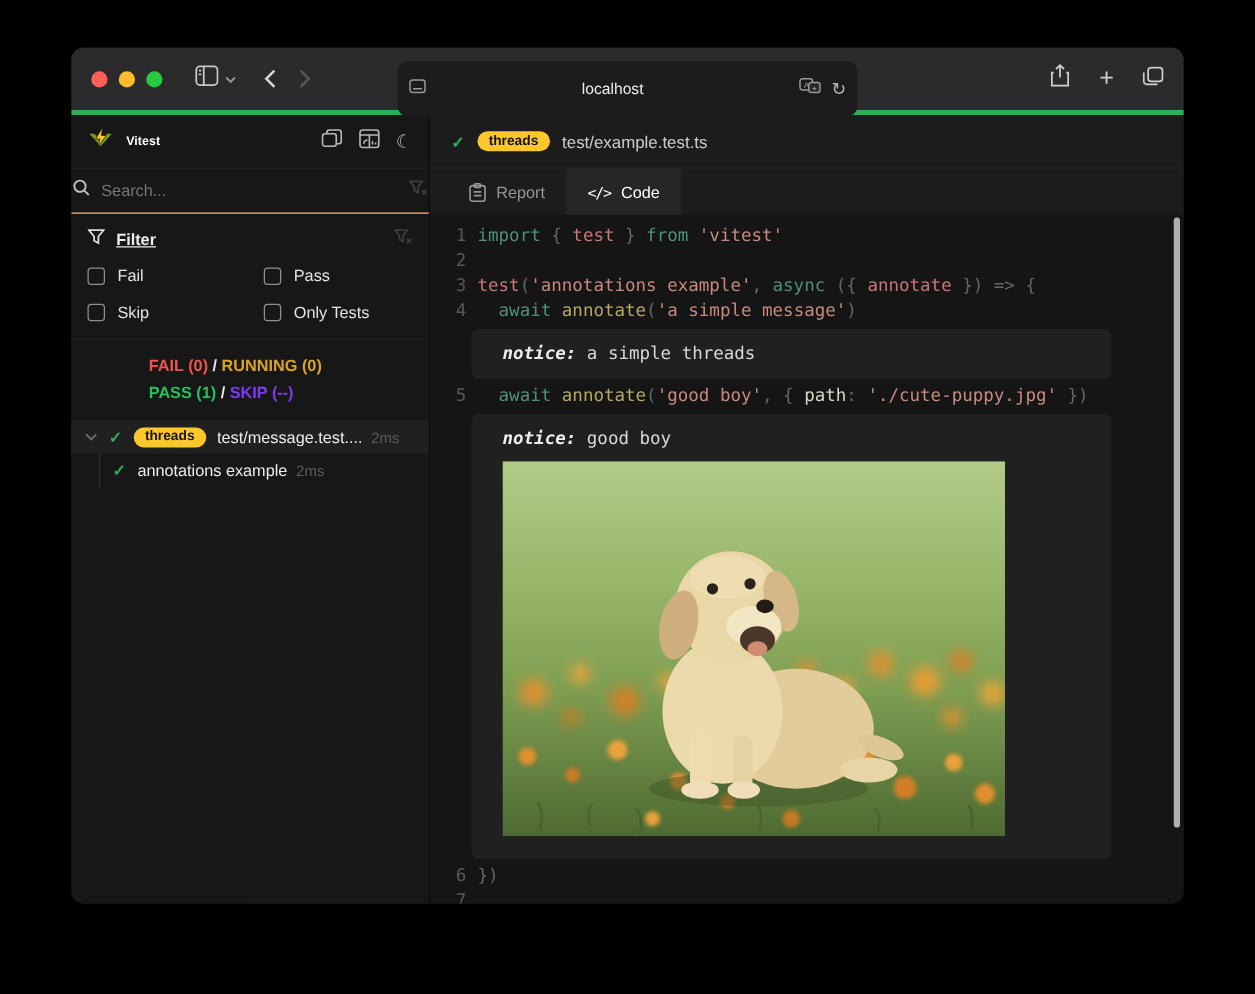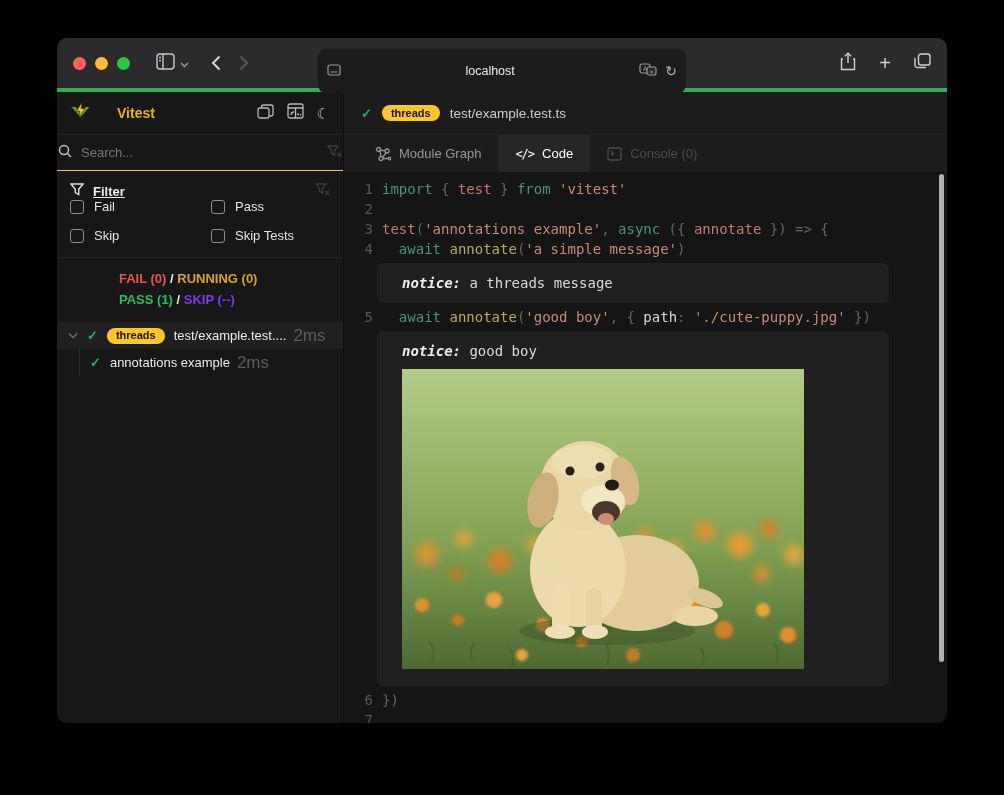"Vitest" .vt-header .name { color: #eab308 -> #ffffff; font-size: 14px -> 10px; margin-left: 26px -> 10px }
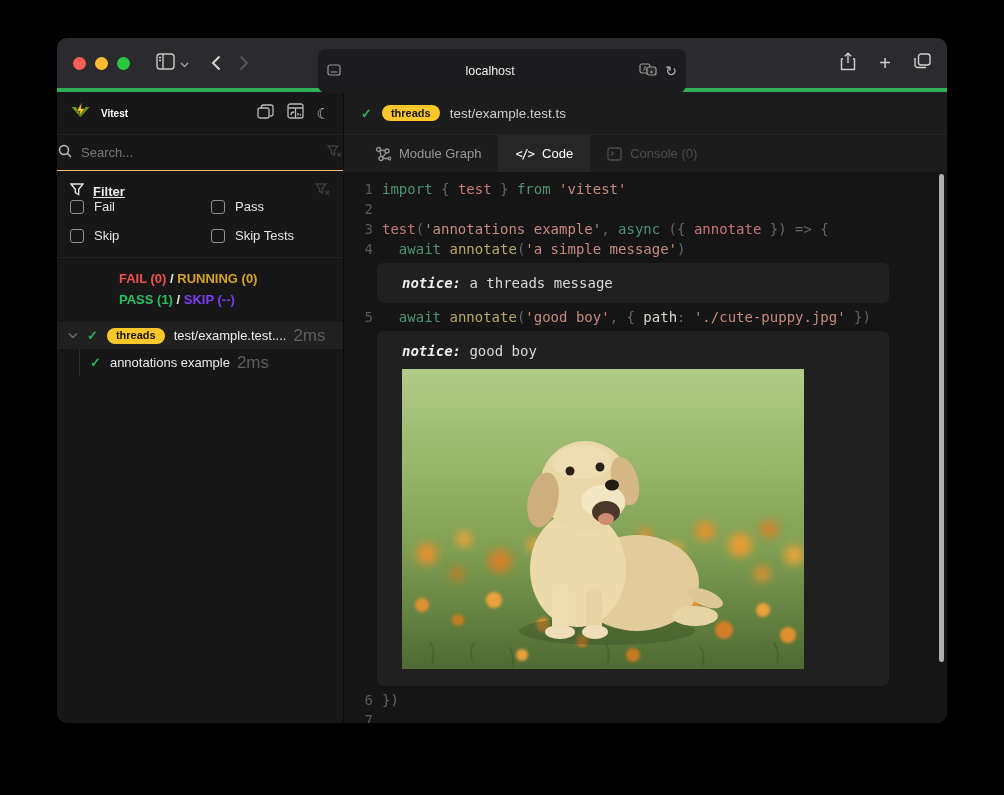"Report" div.tab { html: none -> <div> <svg> <rect></rect> <rect></rect> <line></line> <line></line> </svg> <span>Report</span> </div> }
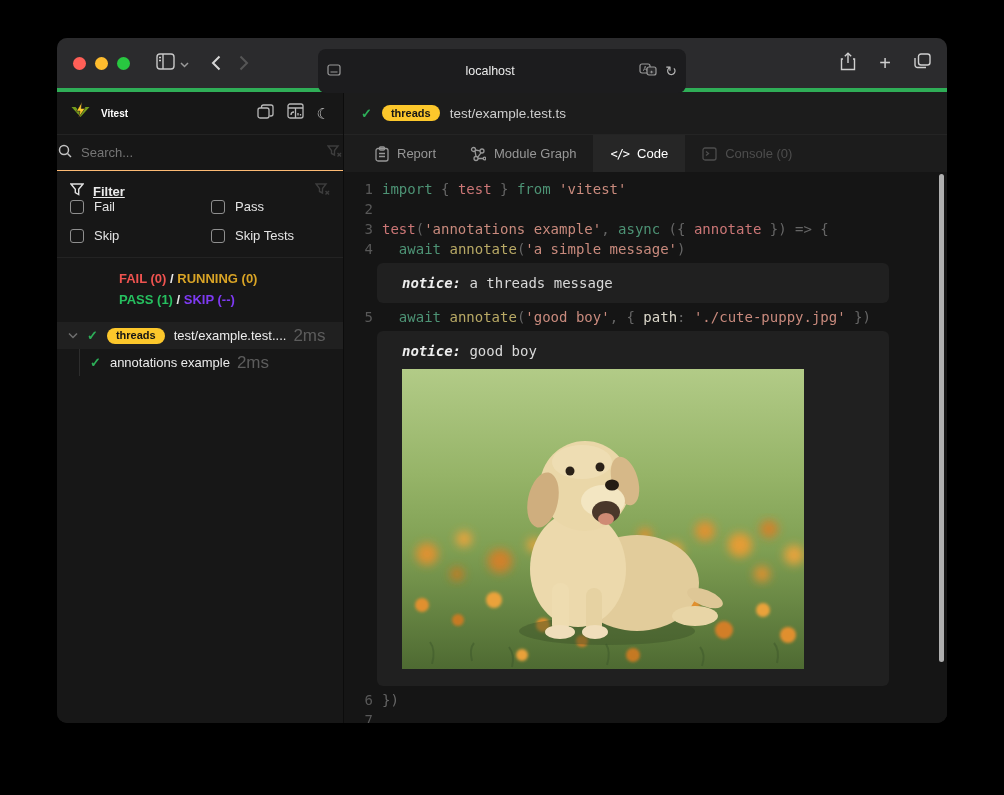"Module Graph" div.tab { html: <div> <svg> <circle></circle> <circle></circle> <circle></circle> <line></line> <line></line> <line></line> <circle></circle> <line></line> </svg> <span>Module Graph</span> </div> -> none }
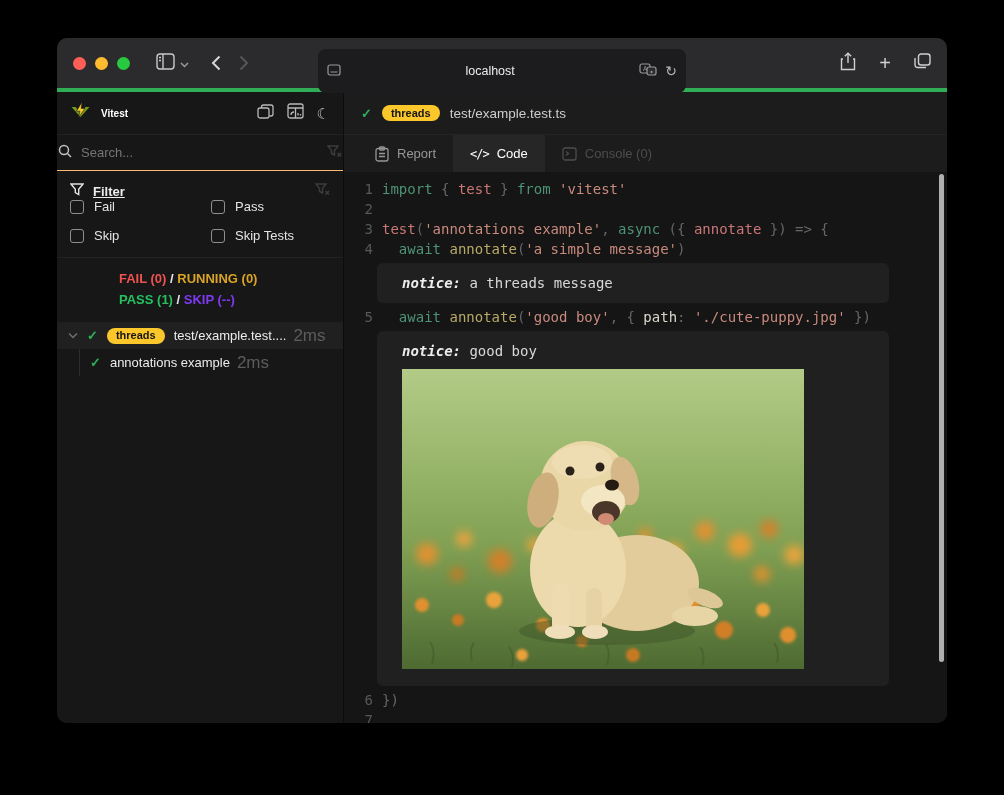"Console (0)" div.tab { html: <div> <svg> <rect></rect> <polyline></polyline> </svg> <span>Console (0)</span> </div> -> none }
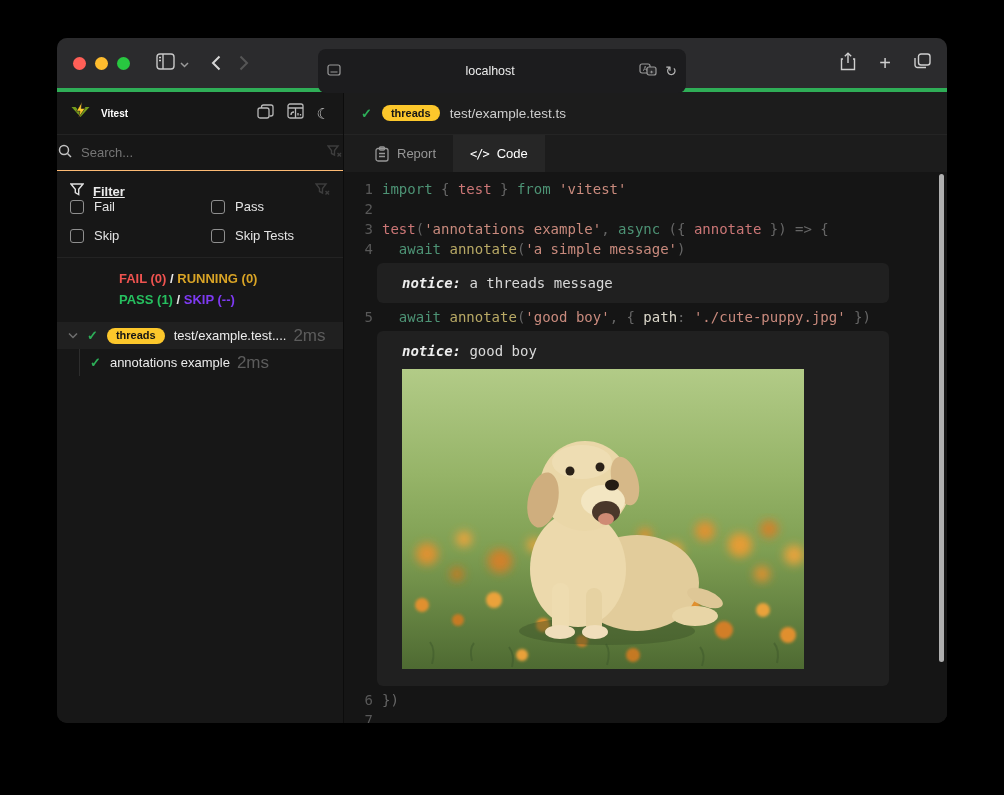"Fail" .opts { margin-top: none -> 14px }
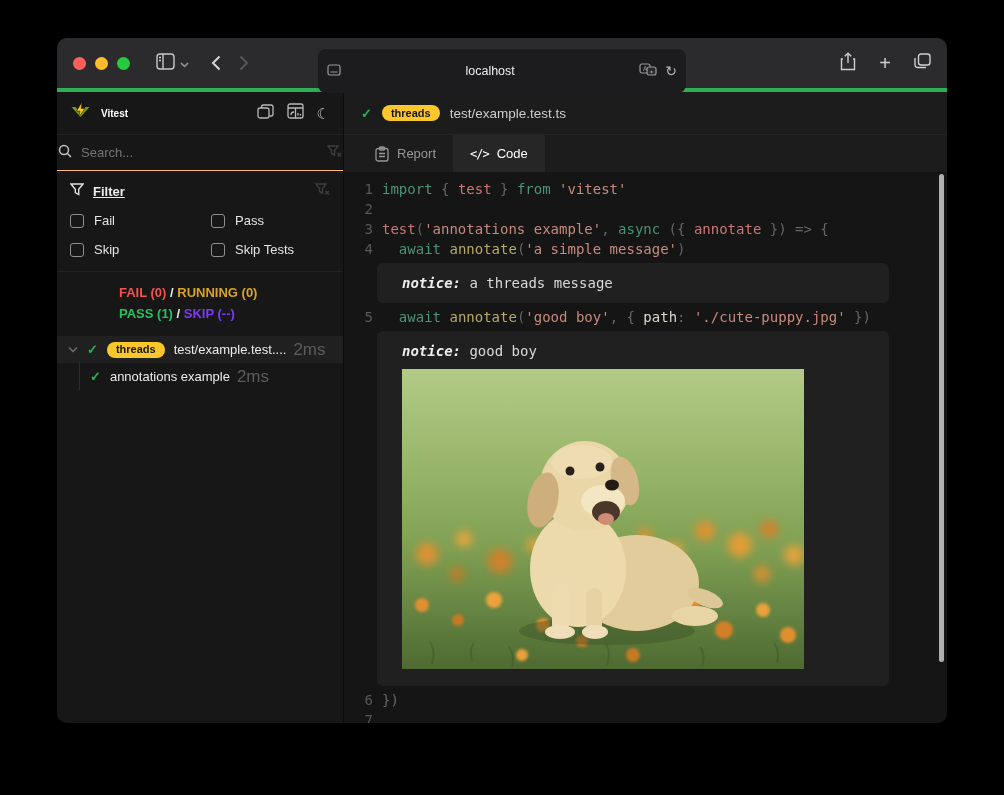"Skip Tests" span { text: Skip -> Only }
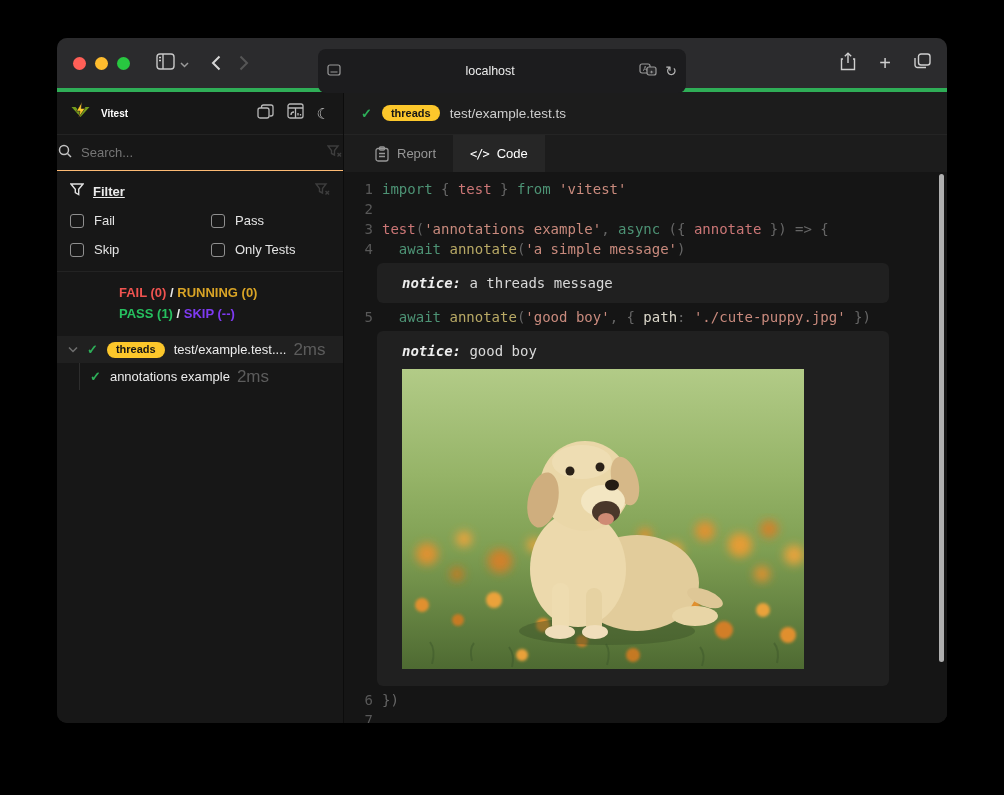"a threads message" span { text: threads message -> simple threads }
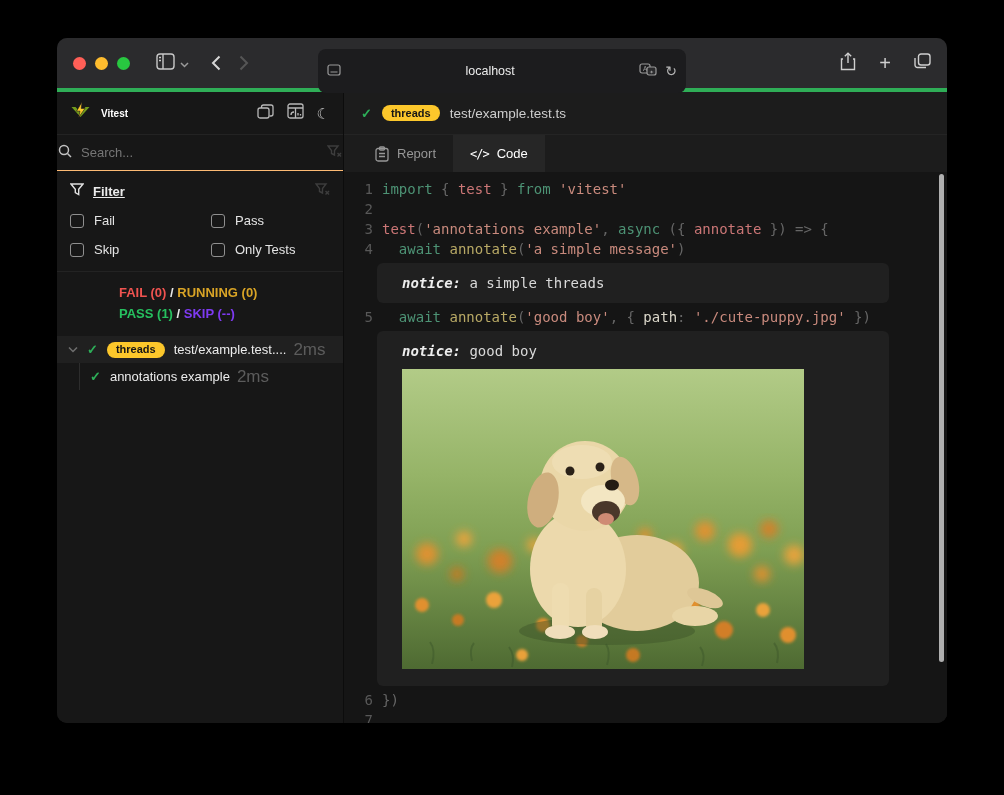"test/example.test...." span.t-name { text: test/example.test -> test/message.test }
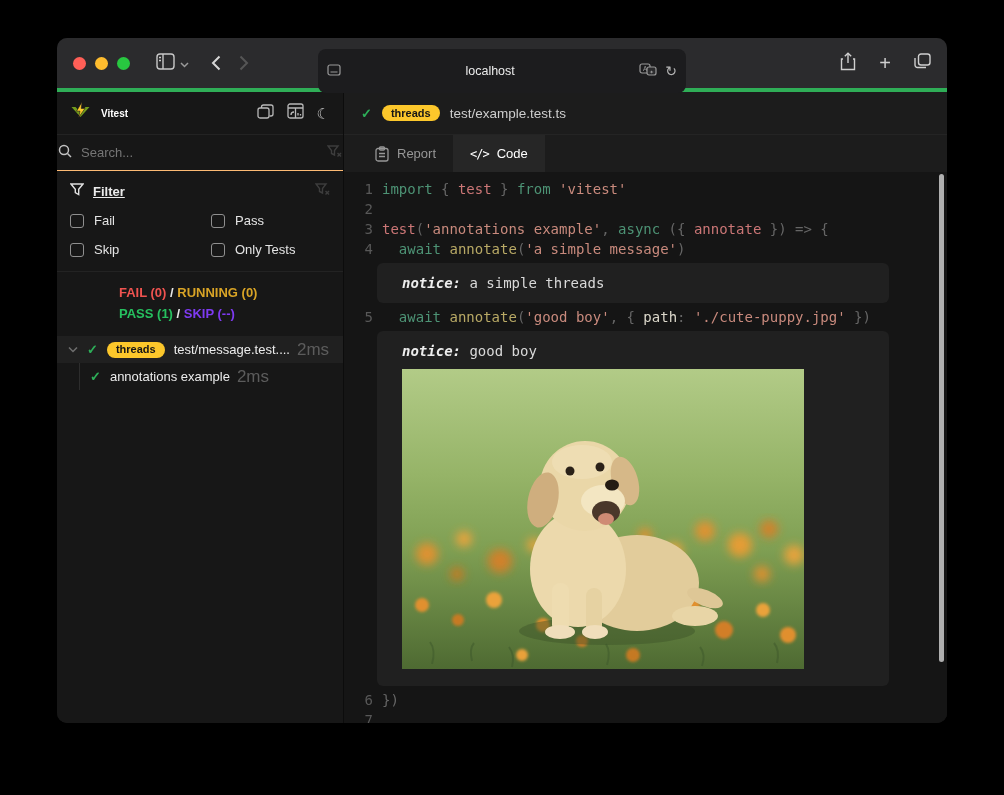"2ms" .dur { font-size: 17px -> 12px }
